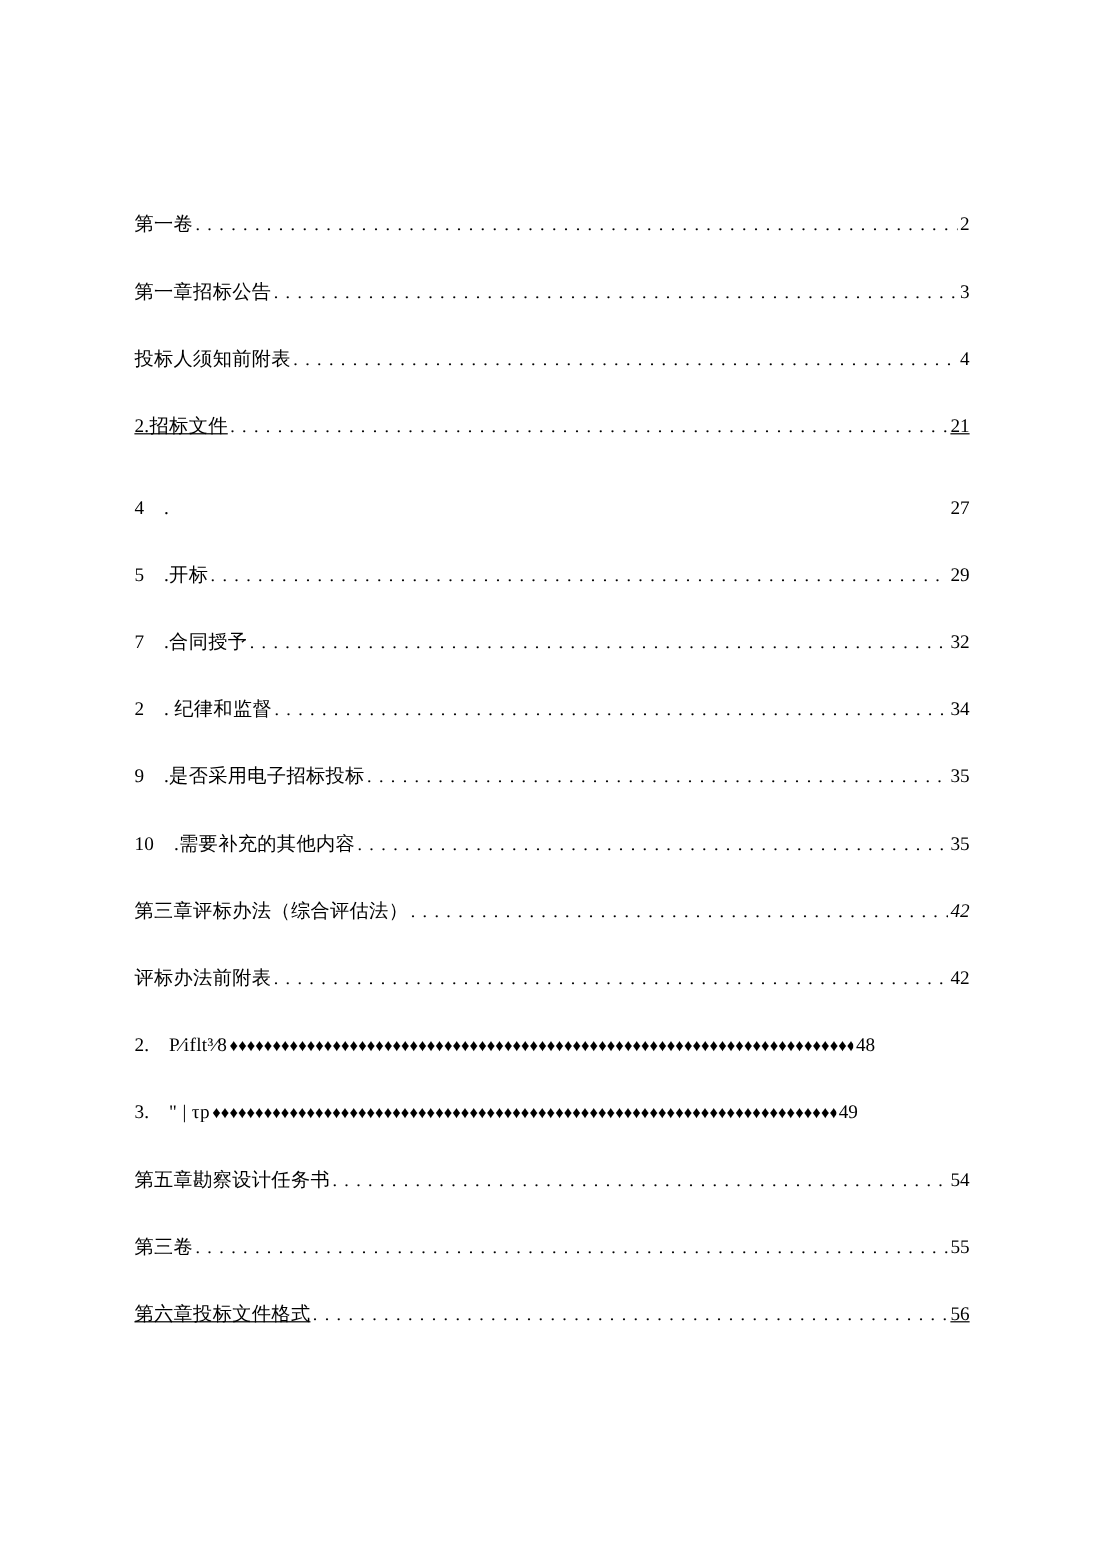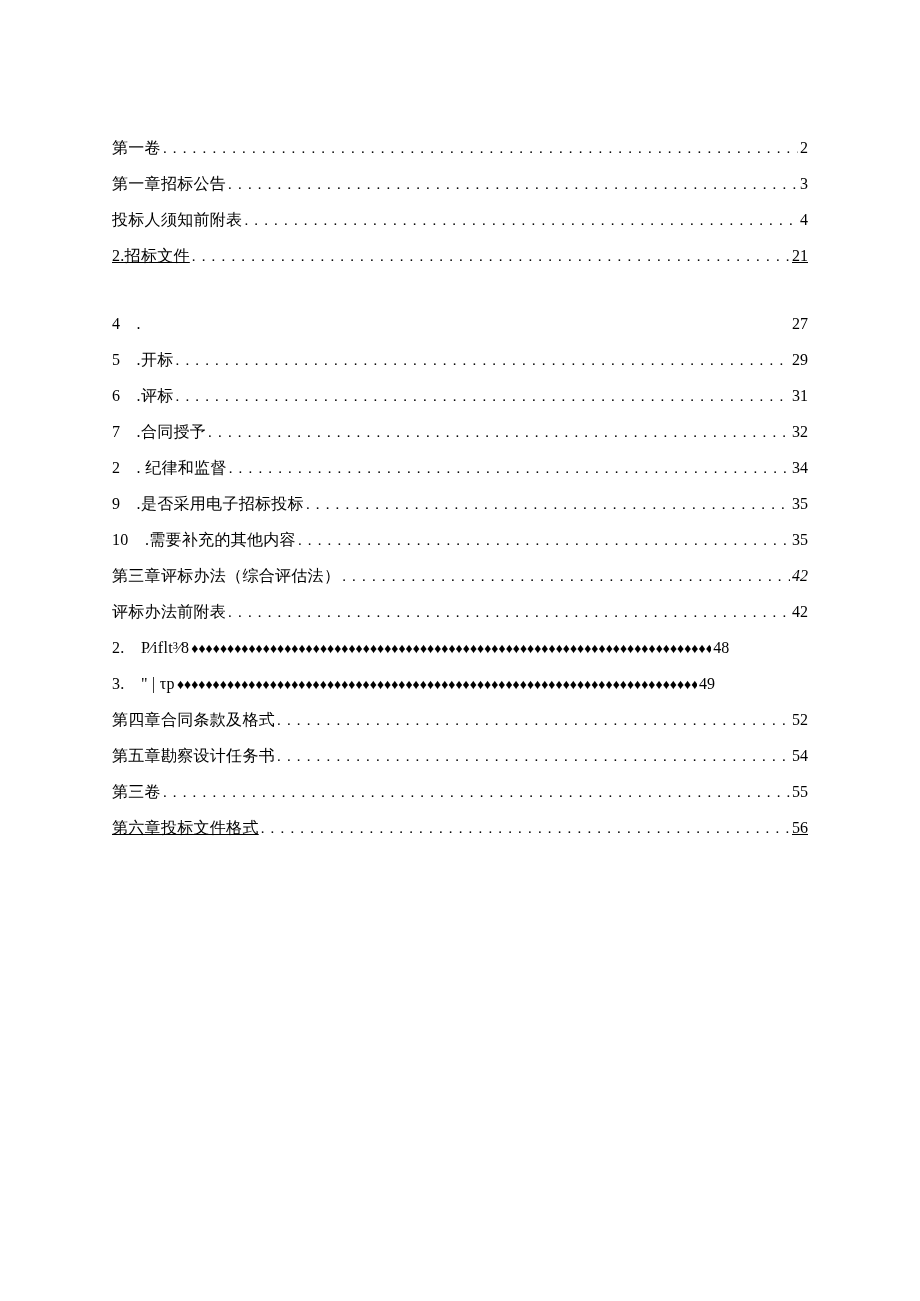"第一卷" .toc-line { margin-top: none -> 40px }
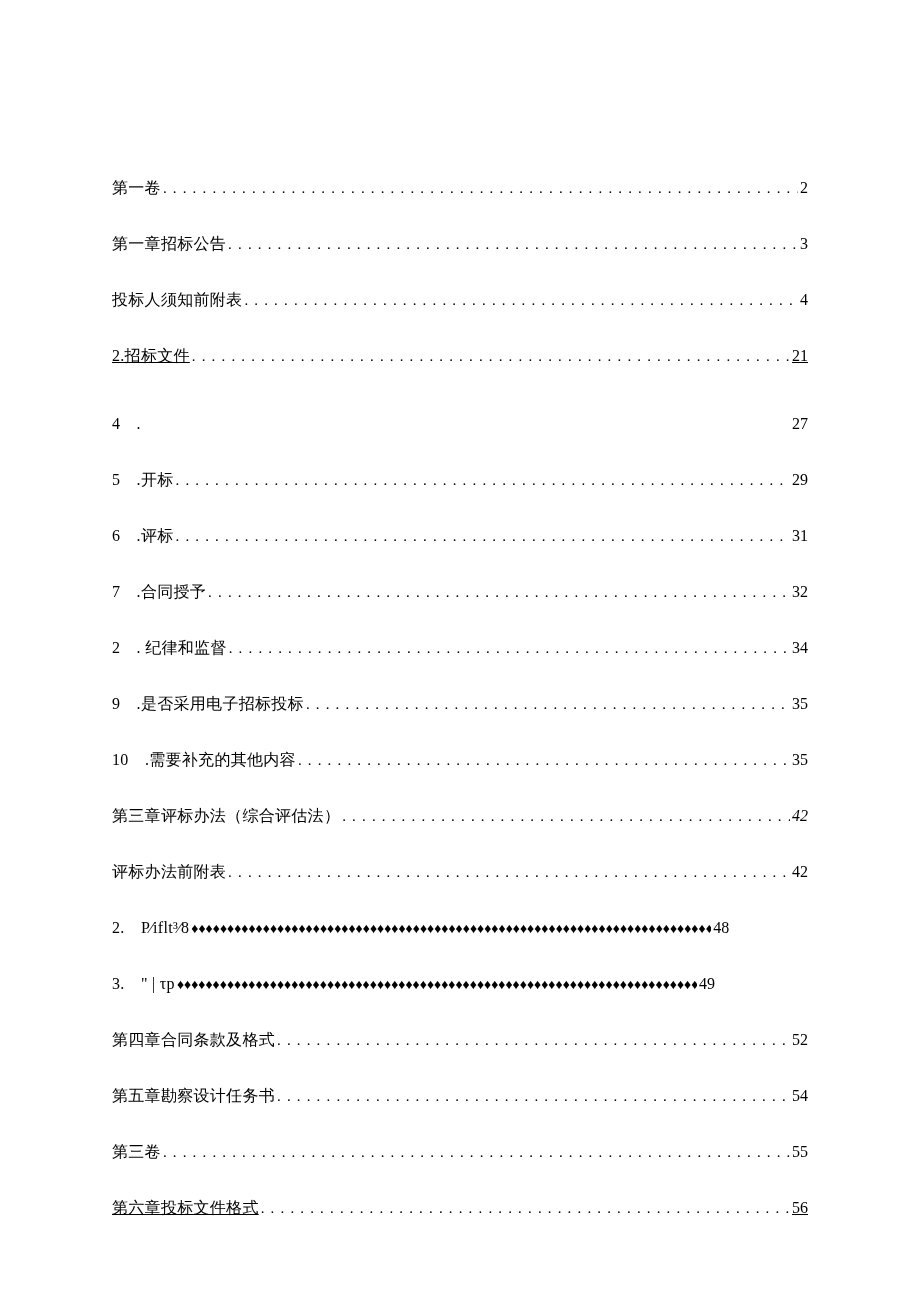"6 .评标" div.toc-line { html: <div> <span>6 .评标</span> <span></span> <span>31</span> </div> -> none }
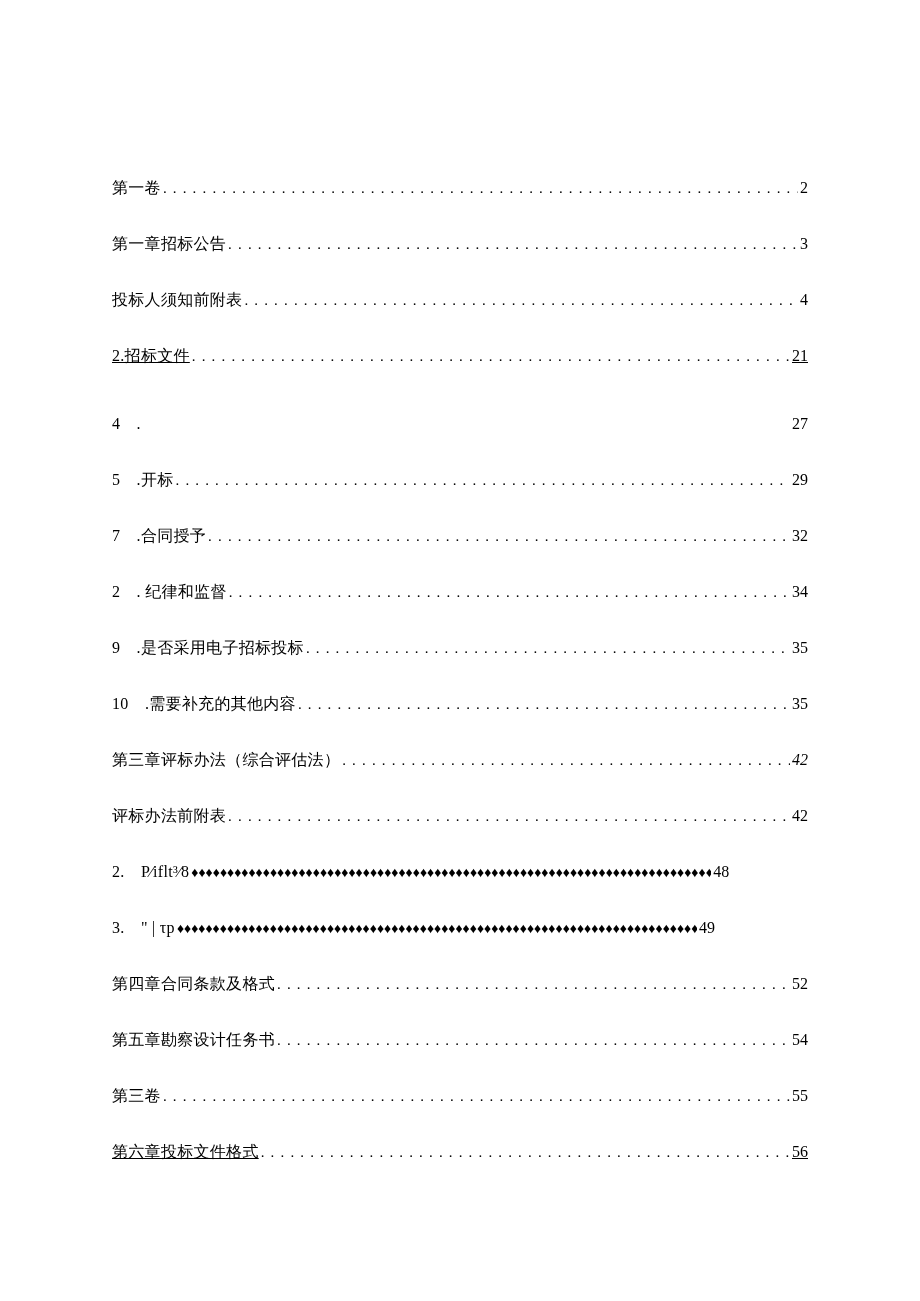"第四章合同条款及格式" div.toc-line { html: <div> <span>第四章合同条款及格式</span> <span></span> <span>52</span> </div> -> none }
